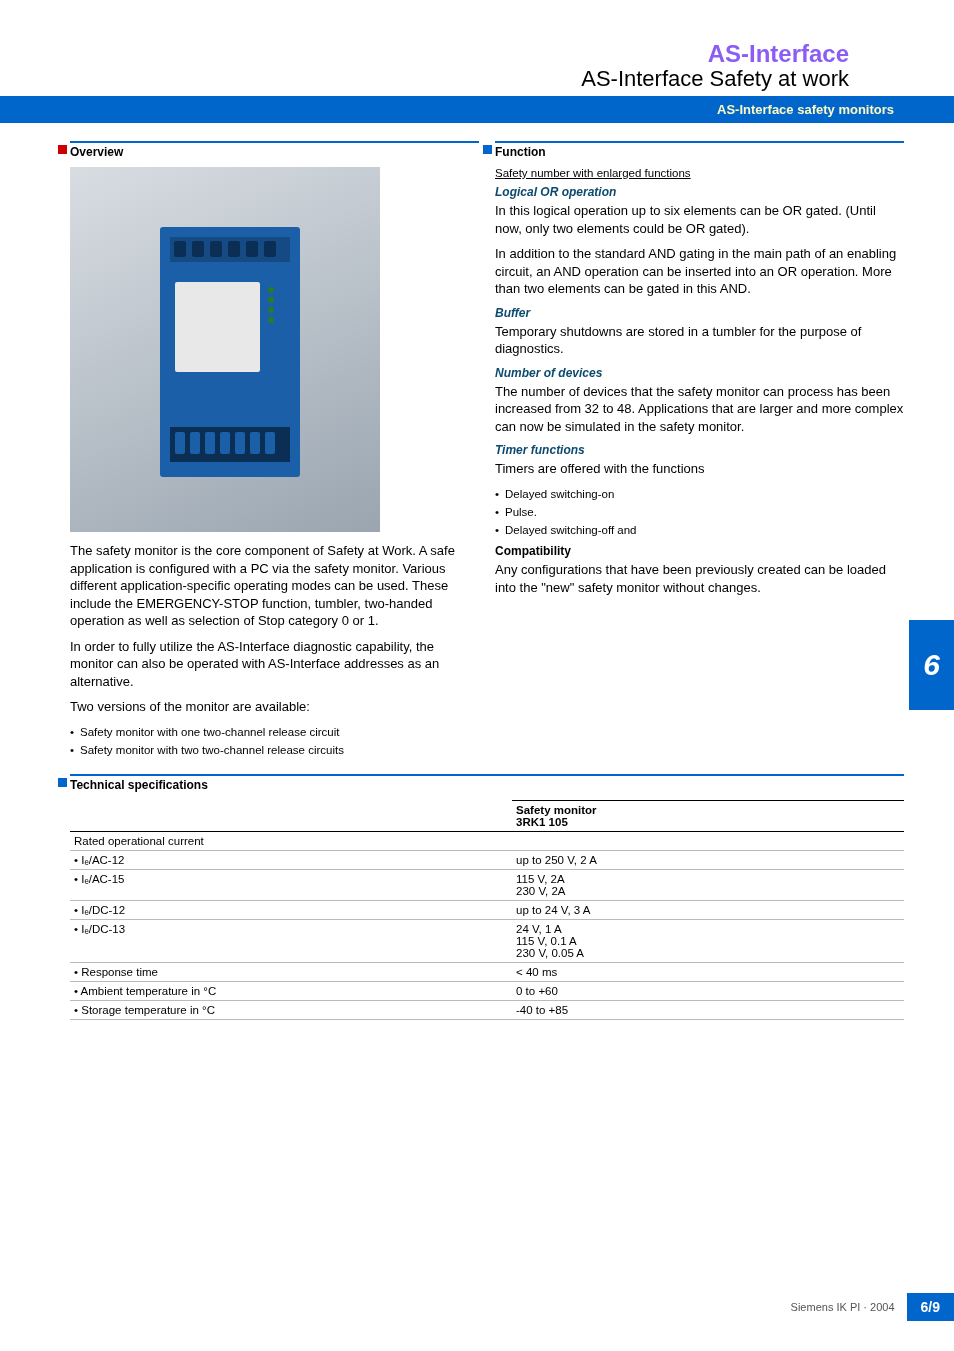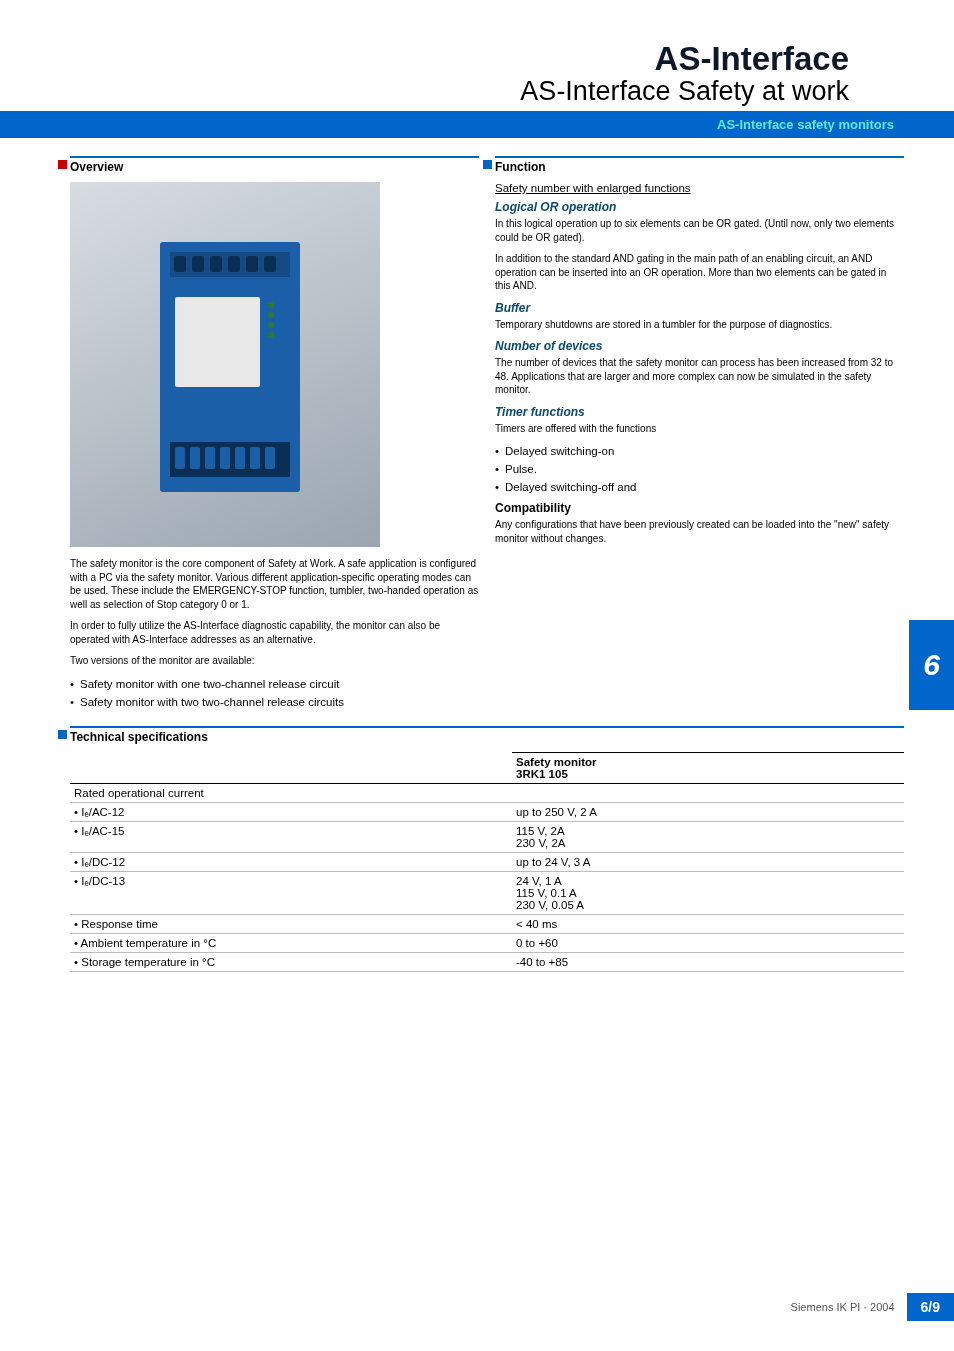"AS-Interface" .header-title { color: #0f172a -> #8b5cf6; font-size: 33px -> 24px }
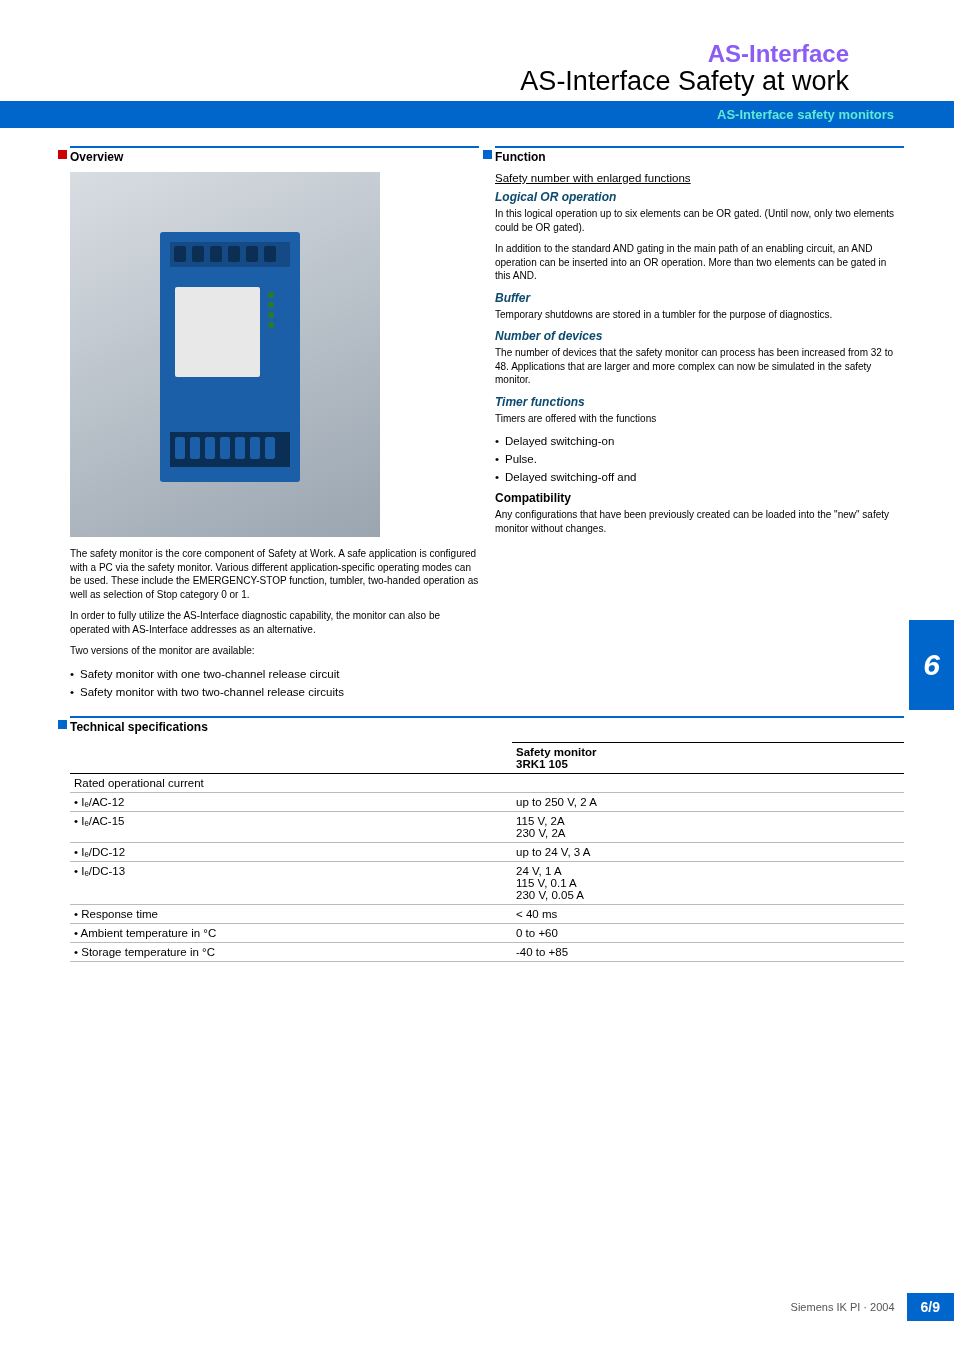"AS-Interface Safety at work" .header-sub { font-size: 27px -> 22px }
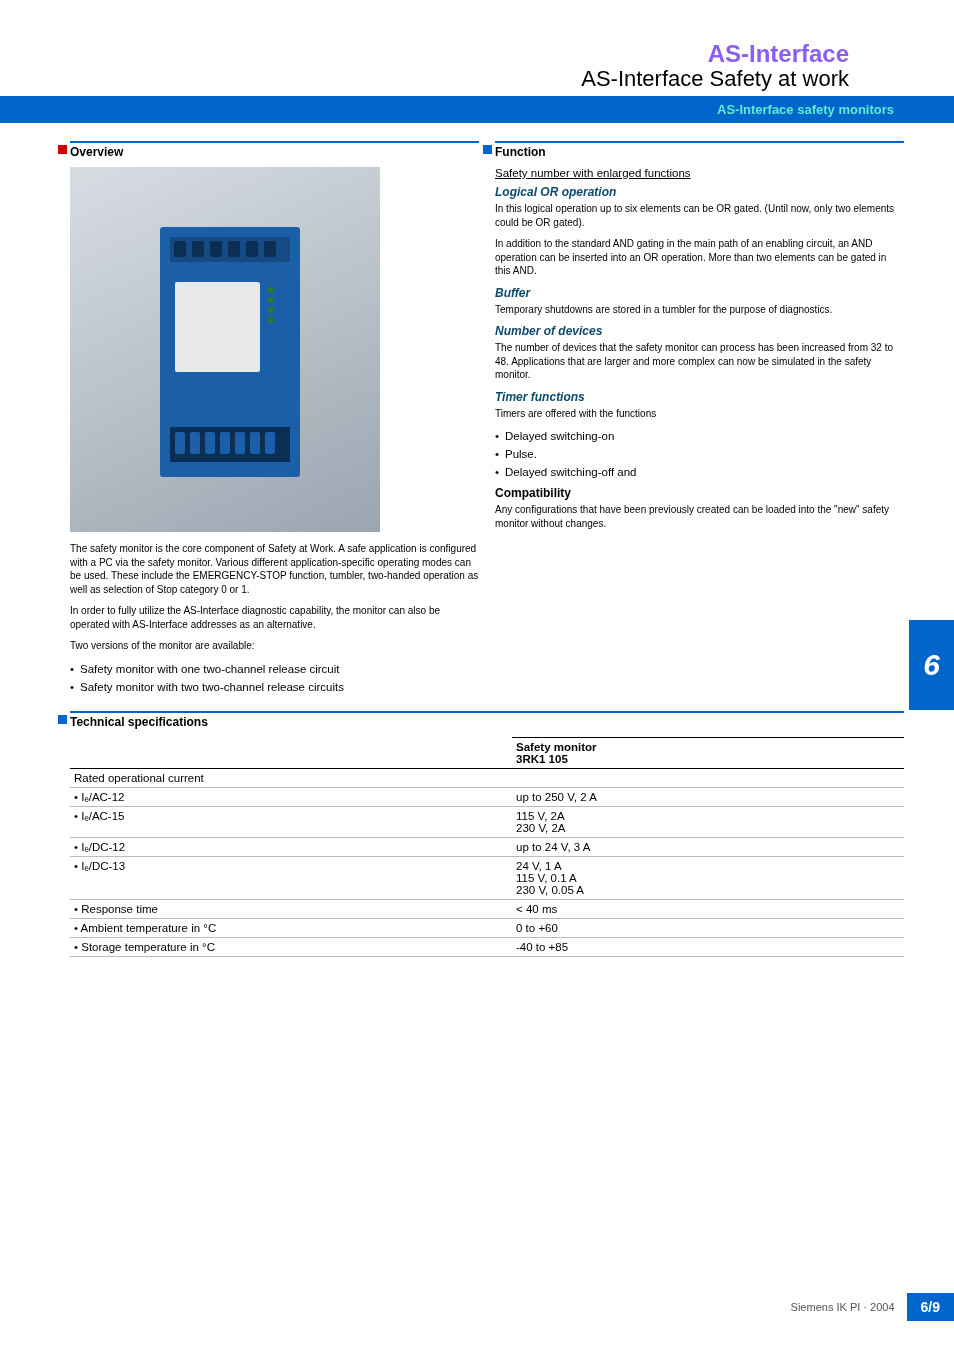"AS-Interface safety monitors" .blue-bar { color: #5eead4 -> #fef9c3 }
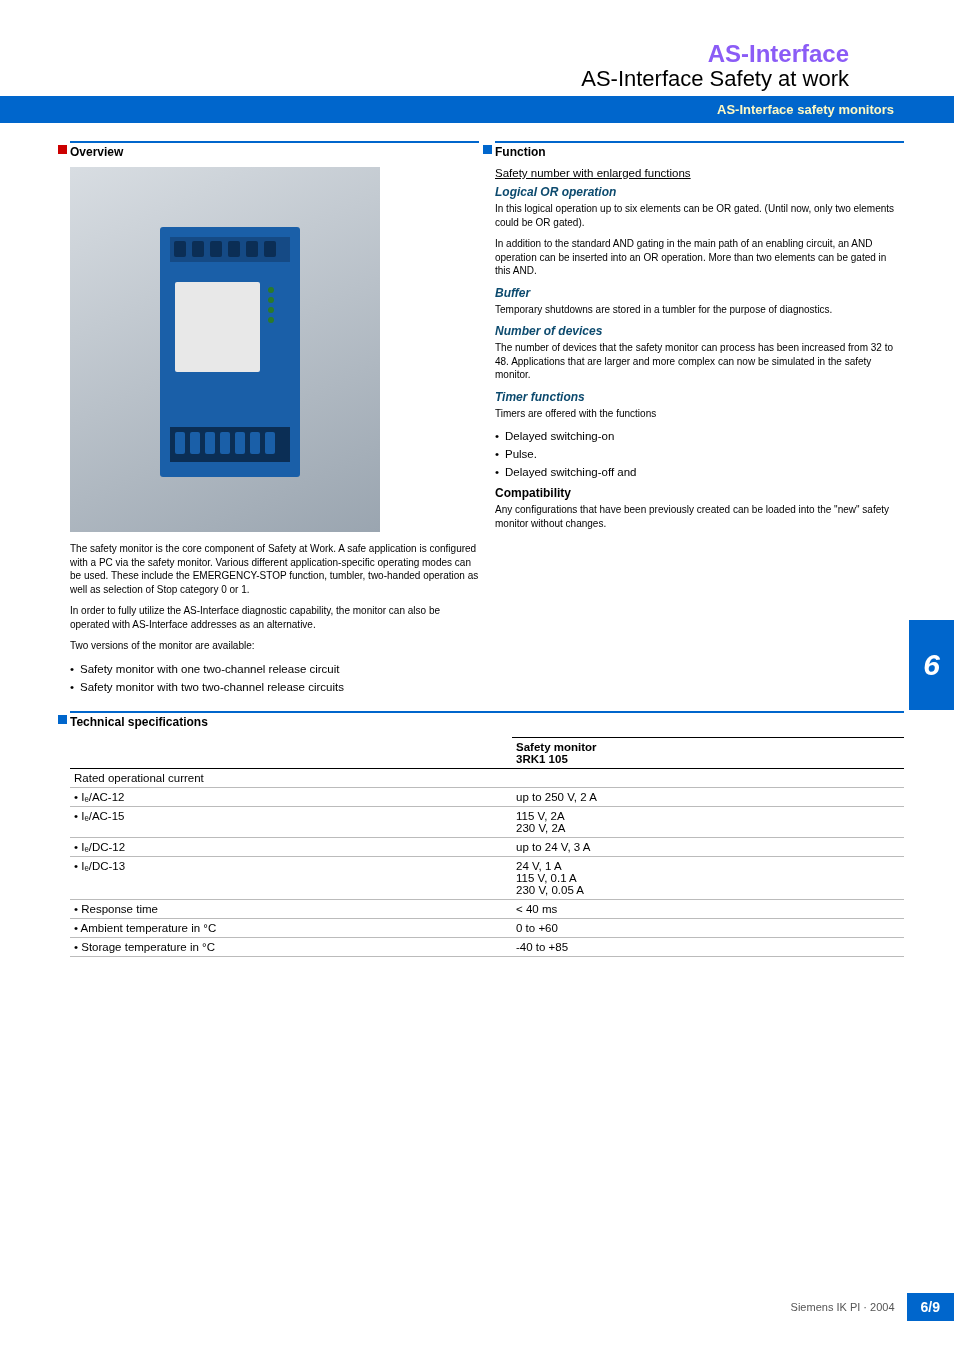"In this logical operation up" p { font-size: 10px -> 13px }
